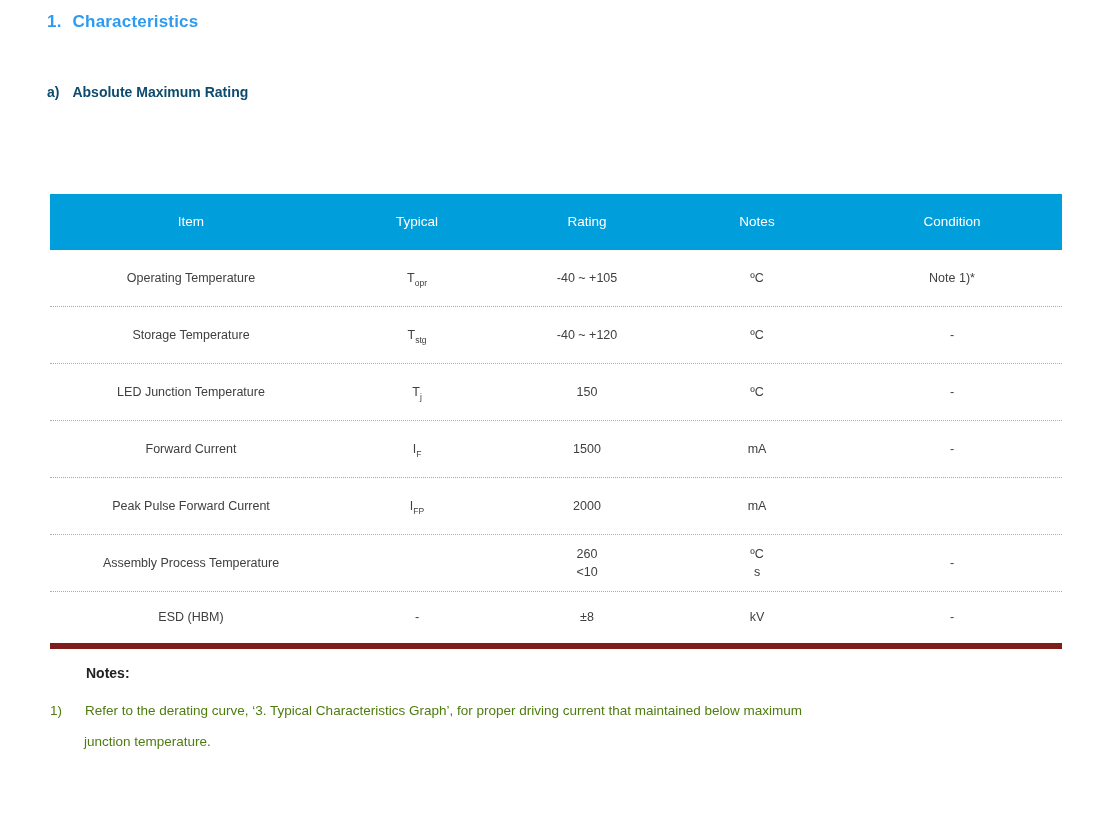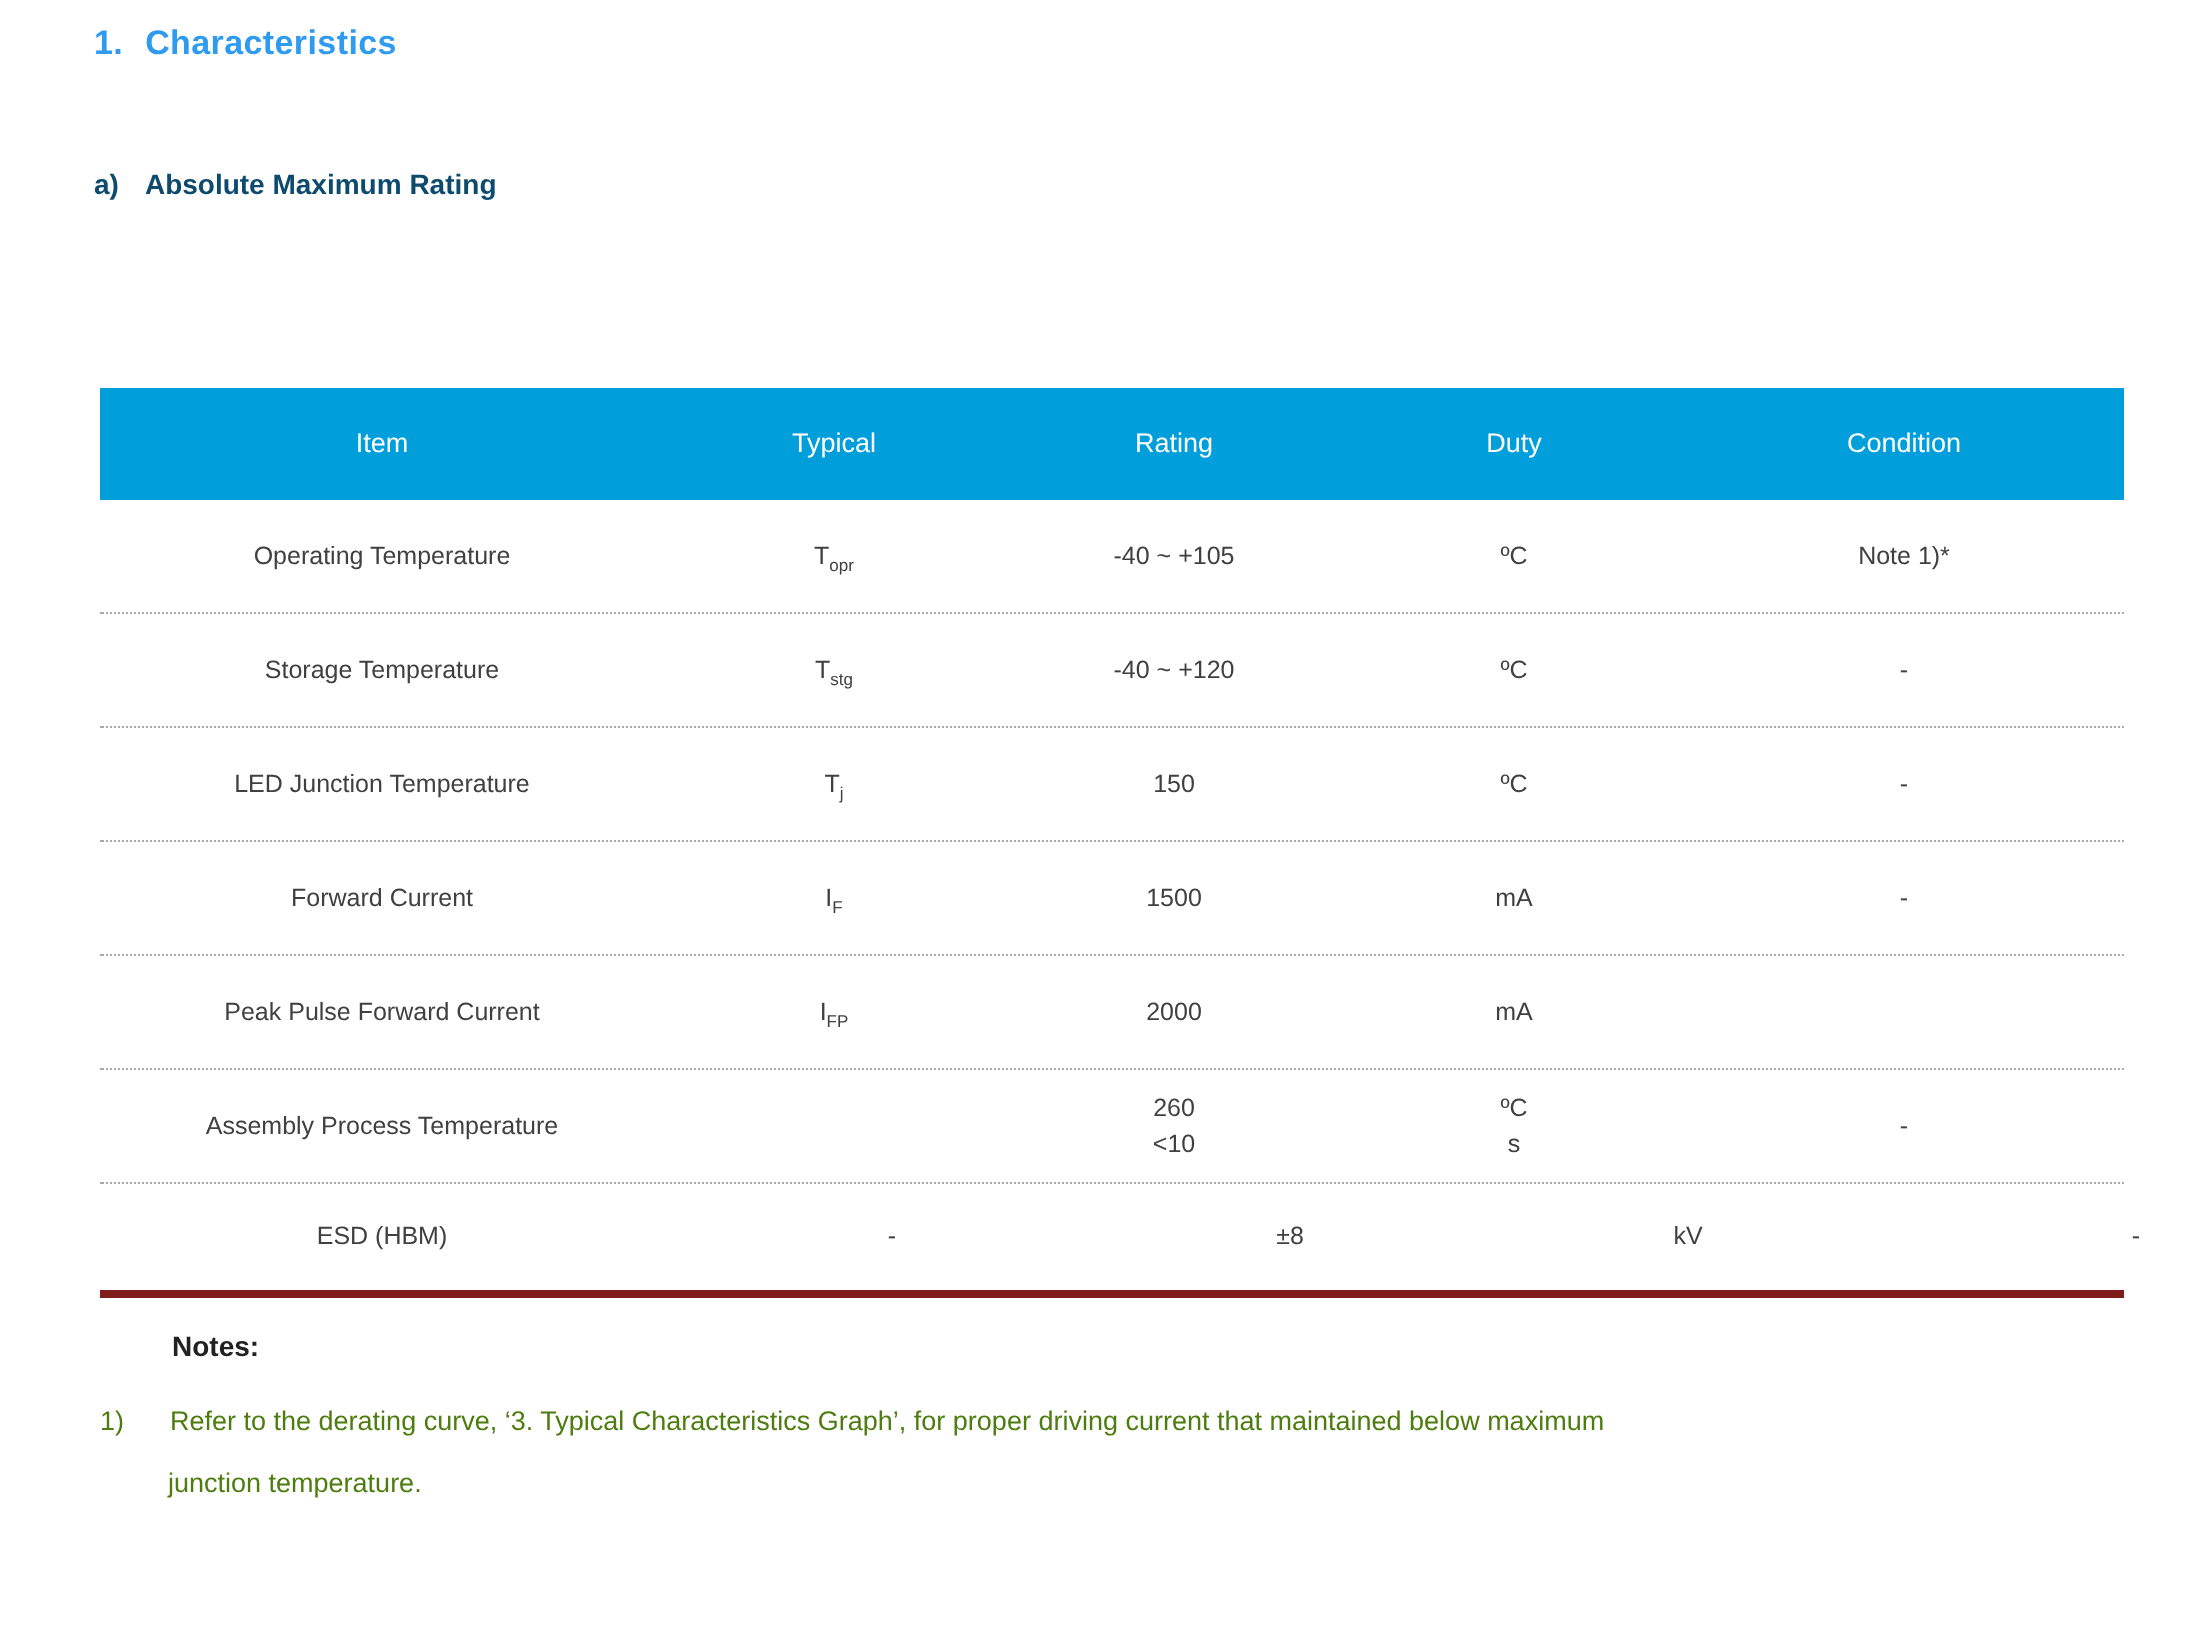"Duty" div.t-cell { text: Duty -> Notes }
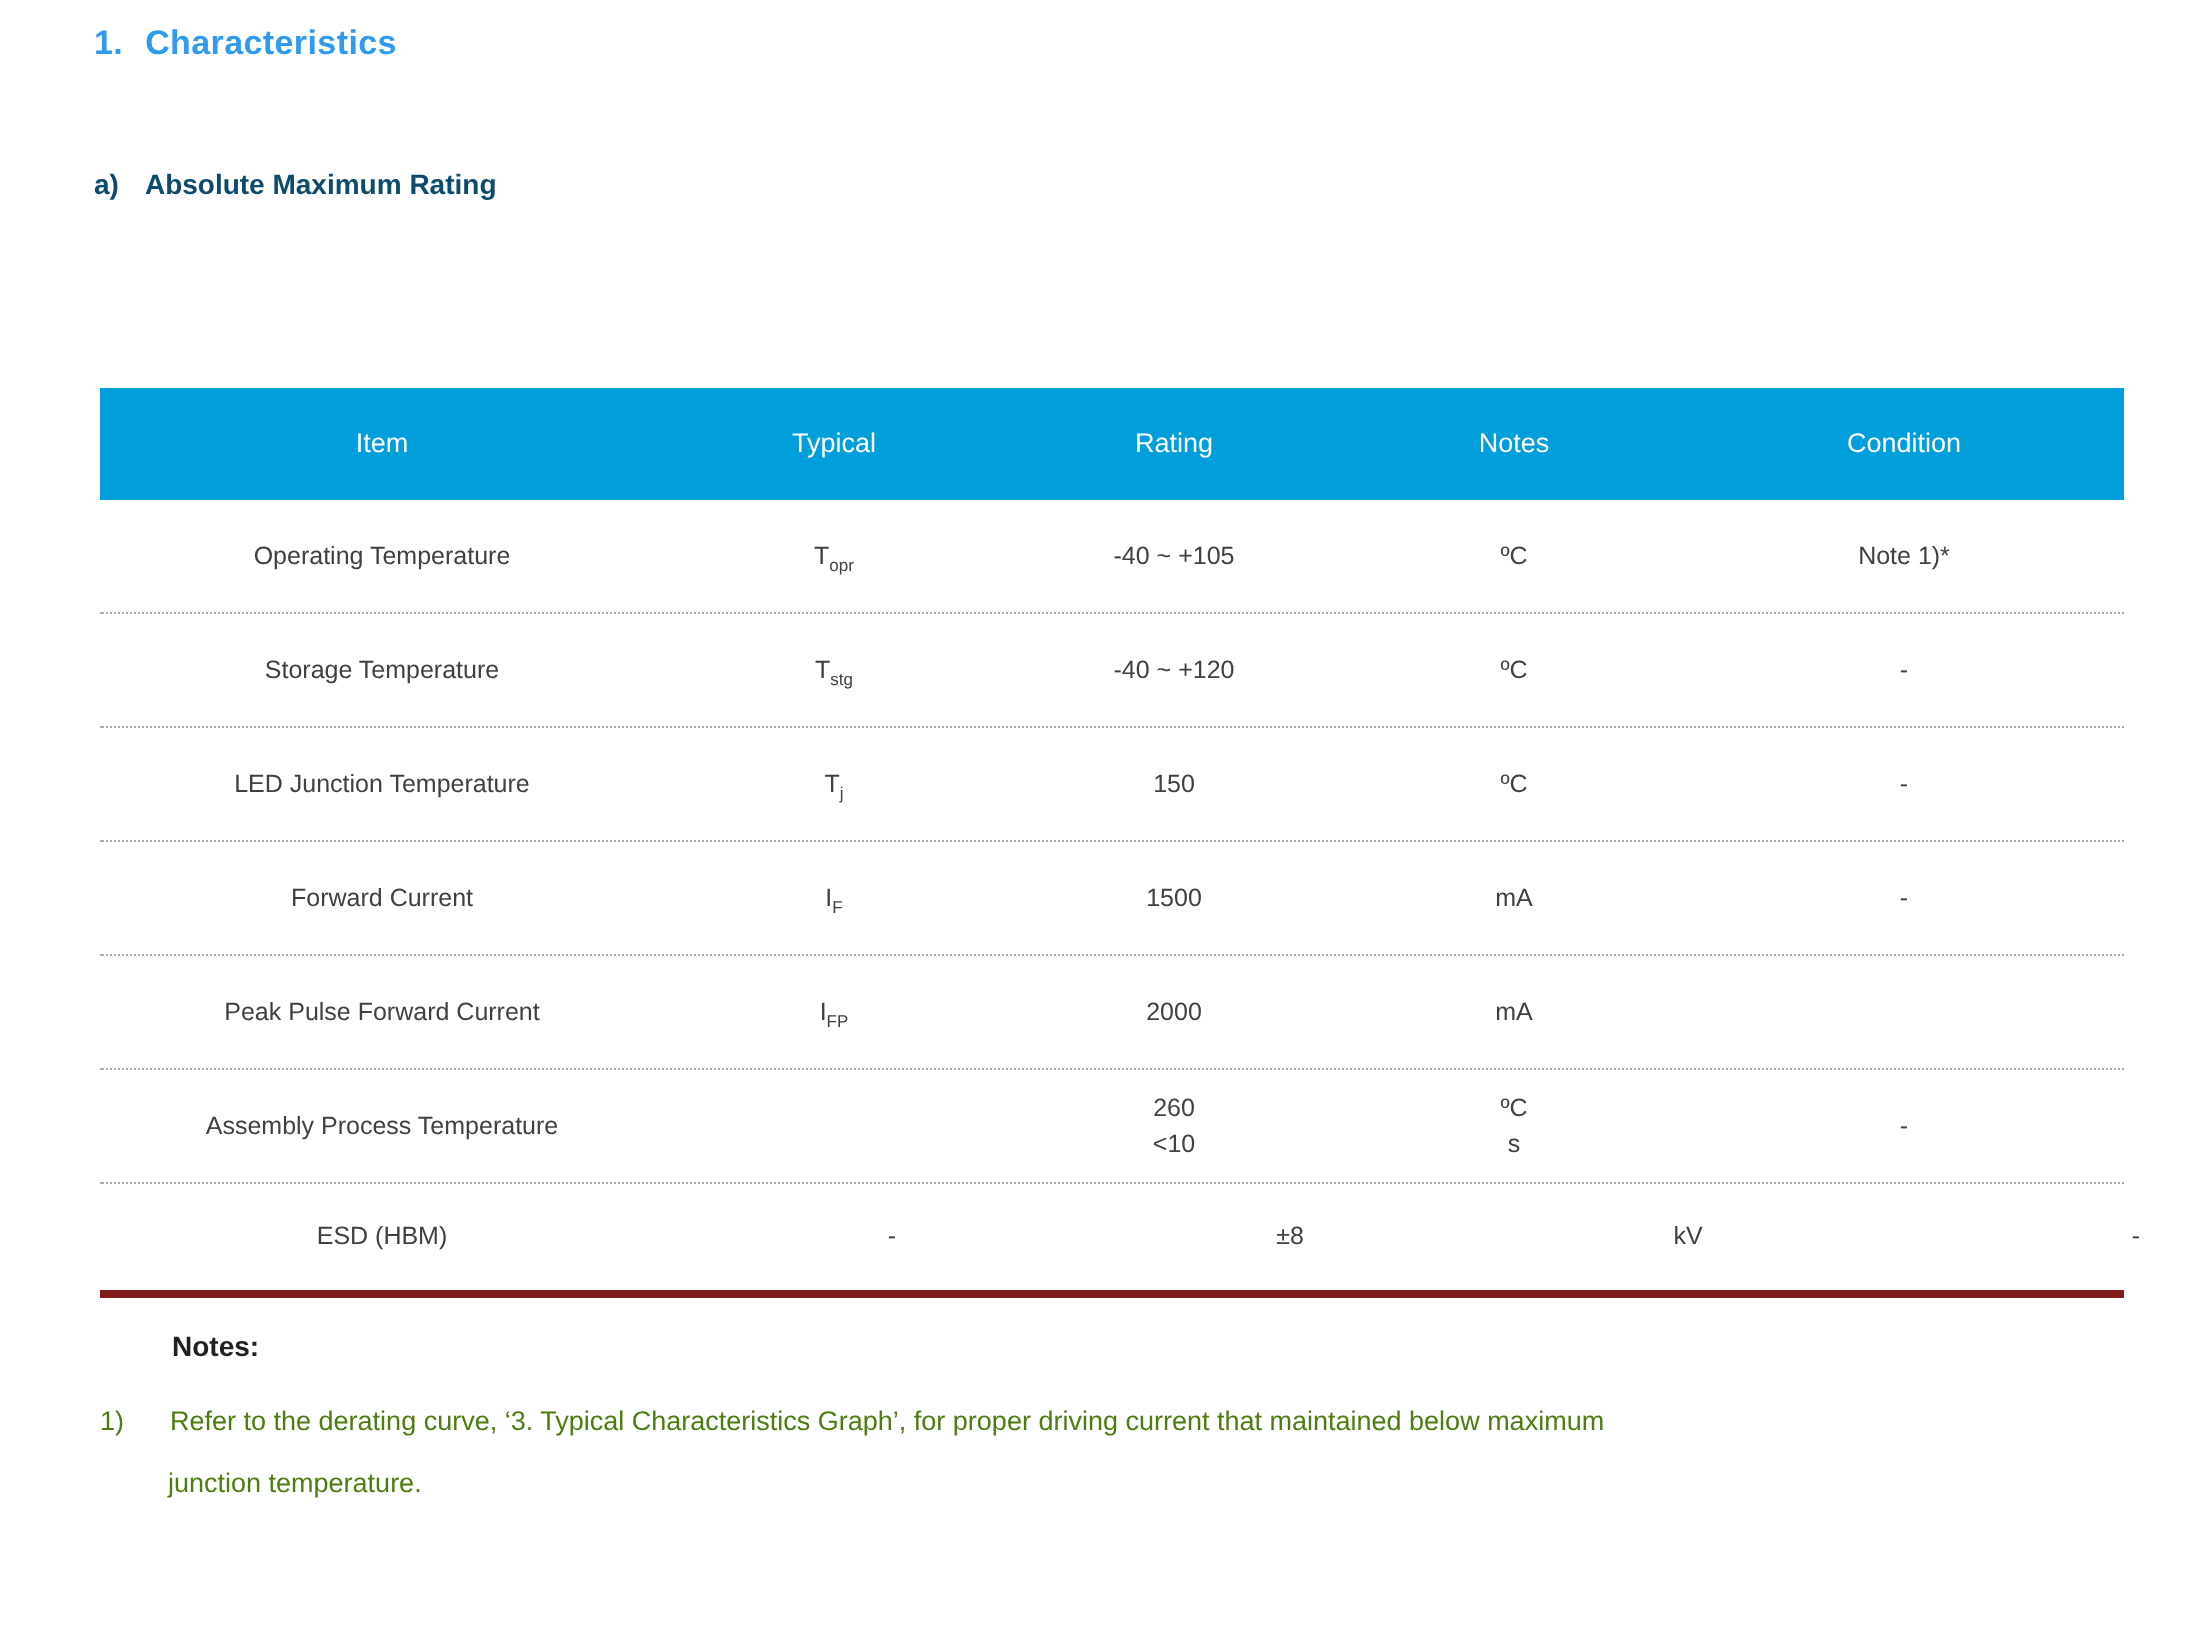"ESD (HBM)" .t-body-row:last-child { border-bottom: 4px solid #7f1d1d -> 6px solid #7f1d1d; gap: 29px -> none }
